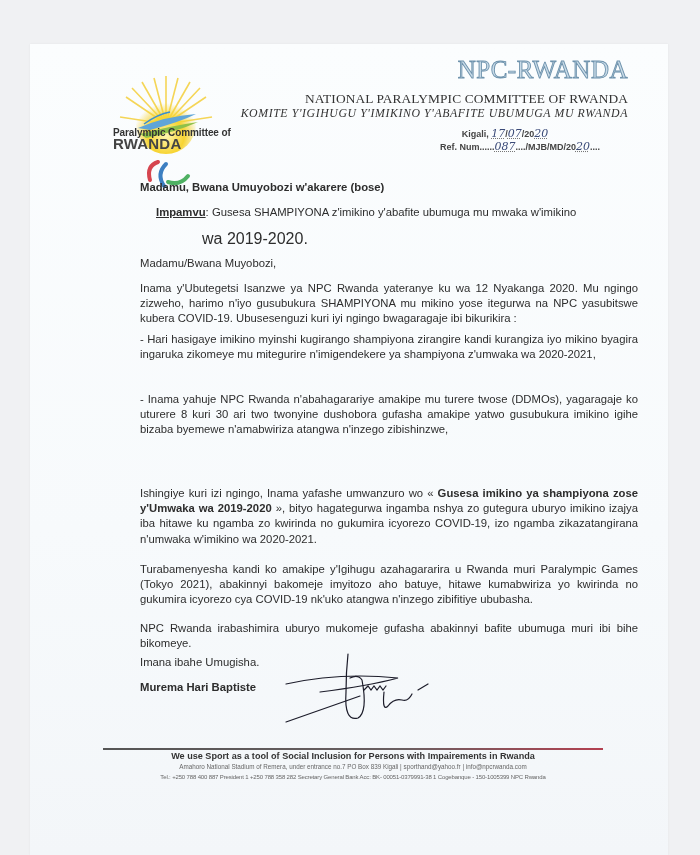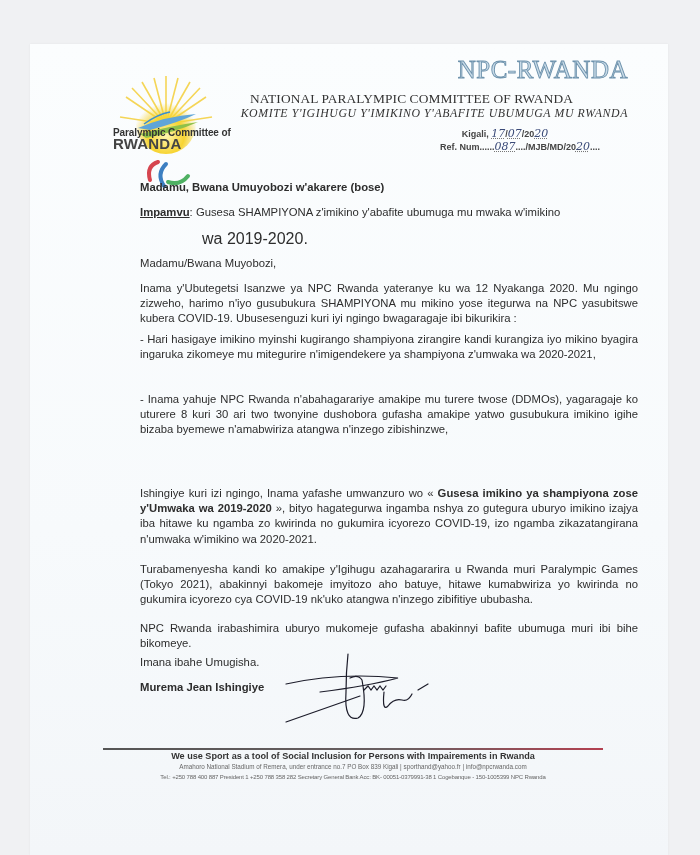"NATIONAL PARALYMPIC COMMITTEE OF RWANDA" .org-full { text-align: left -> right }
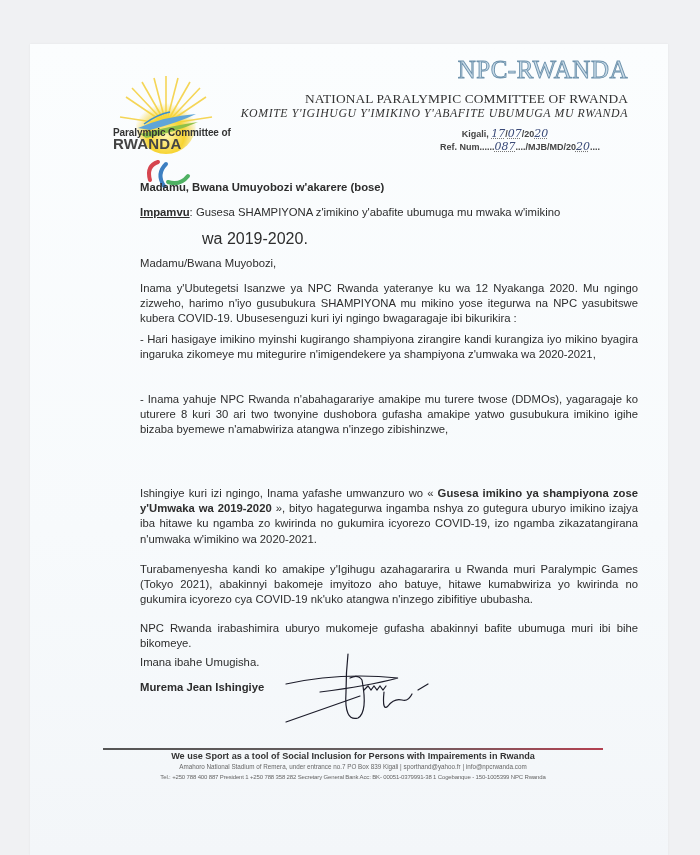"Impamvu" .subject .lbl { margin-left: none -> 16px }
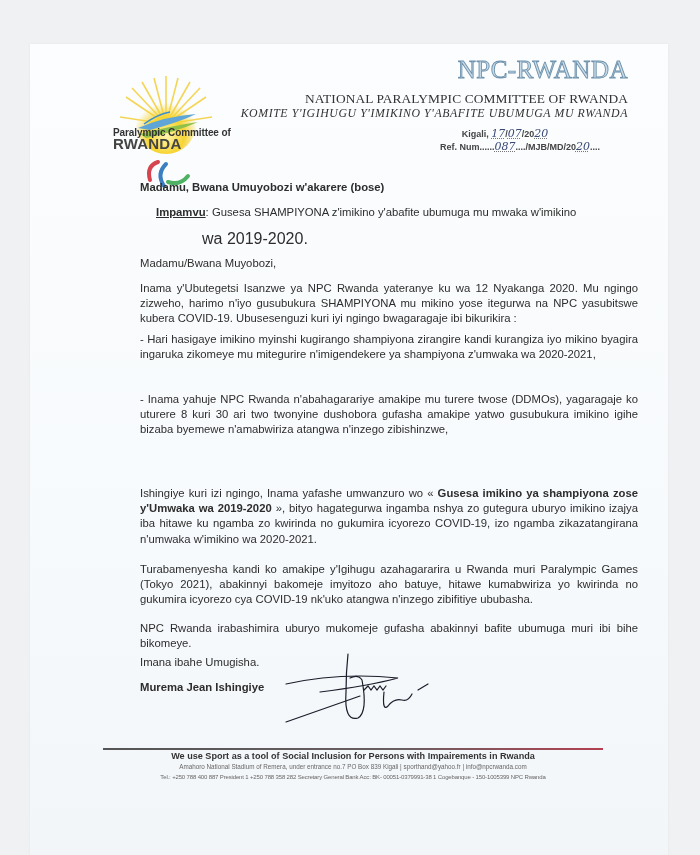"Murema Jean Ishingiye" div.txt { text: Jean Ishingiye -> Hari Baptiste }
